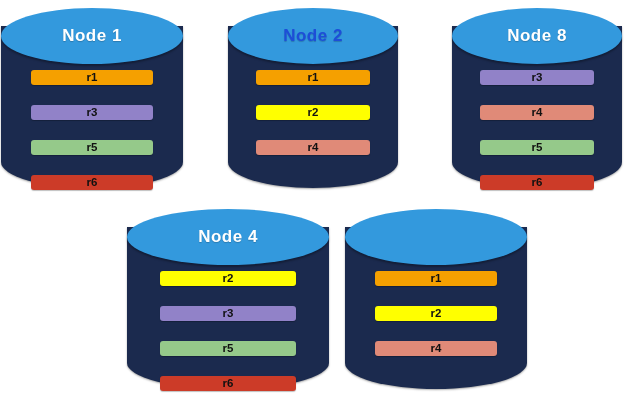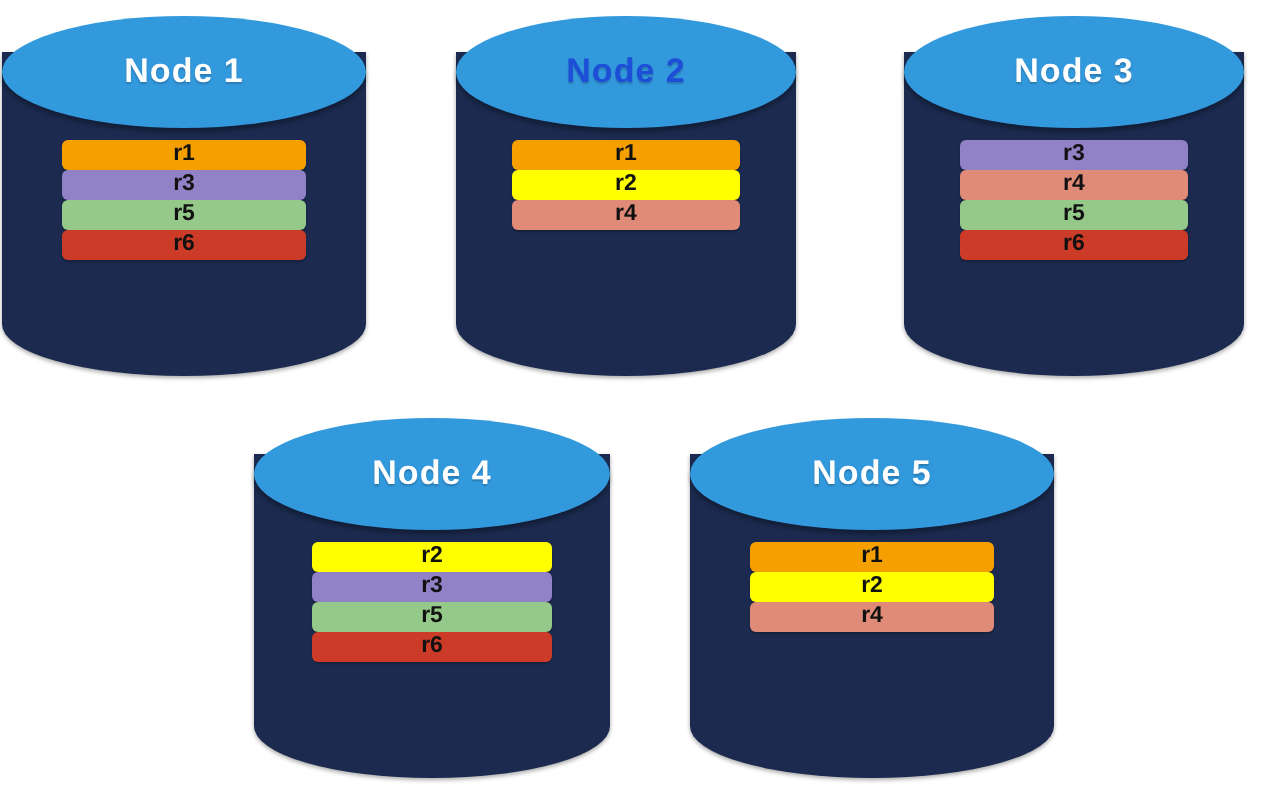"Node 3" div.node-label { text: 3 -> 8 }
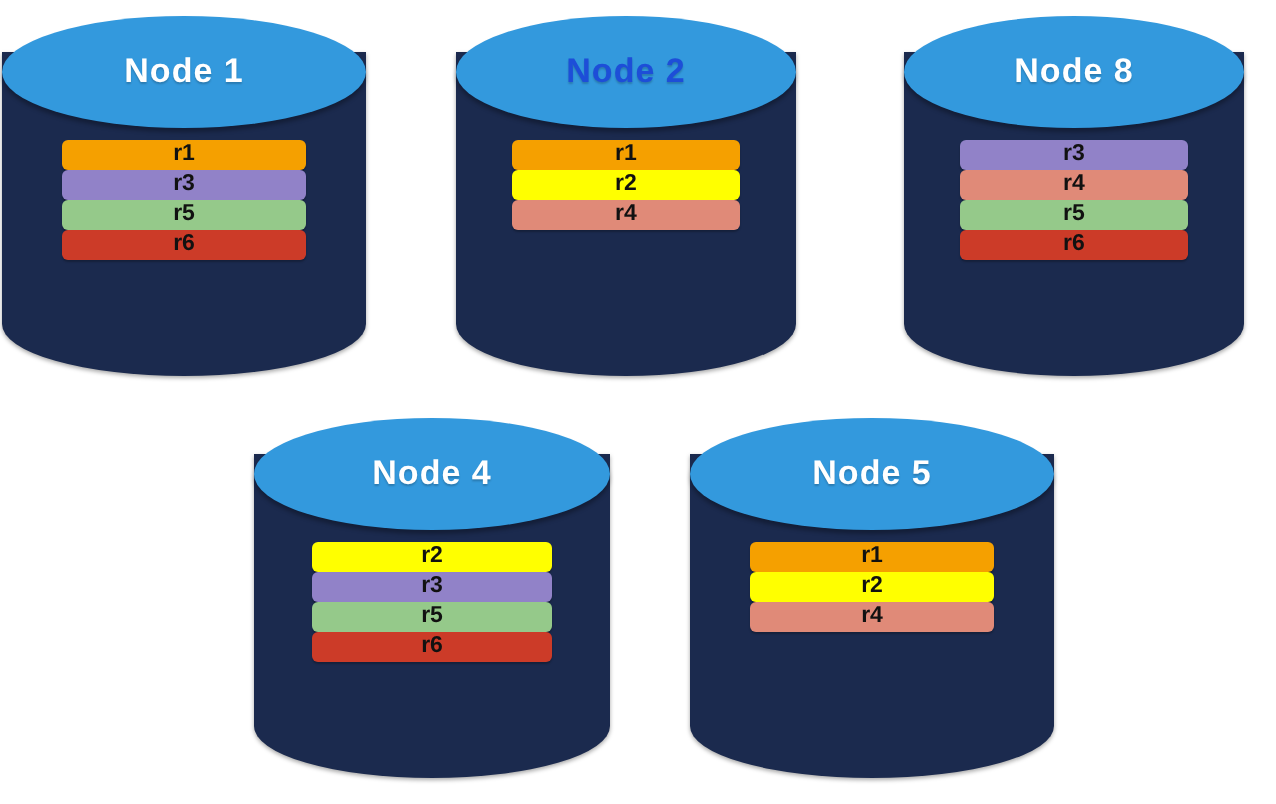"r1" .replicas { gap: 0 -> 20px }
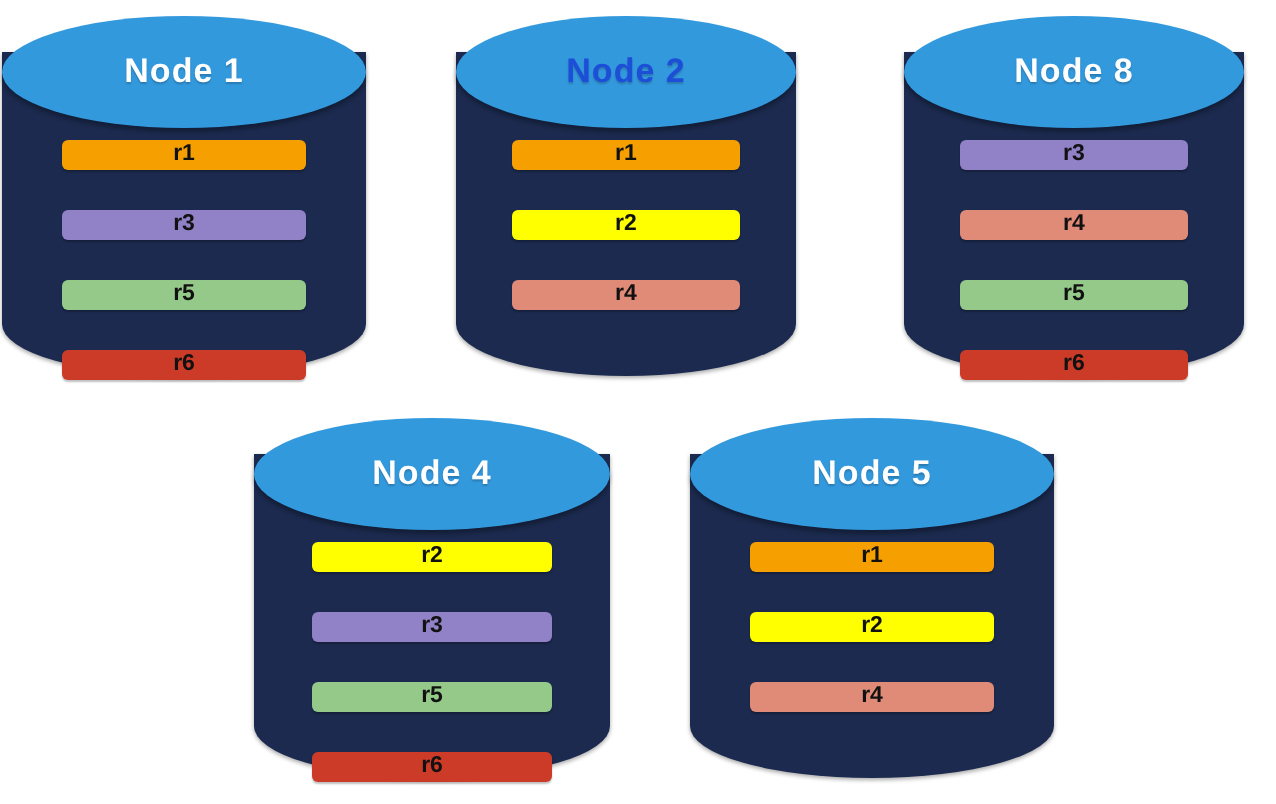"Node 4" #node-3 { width: 178px -> 202px }
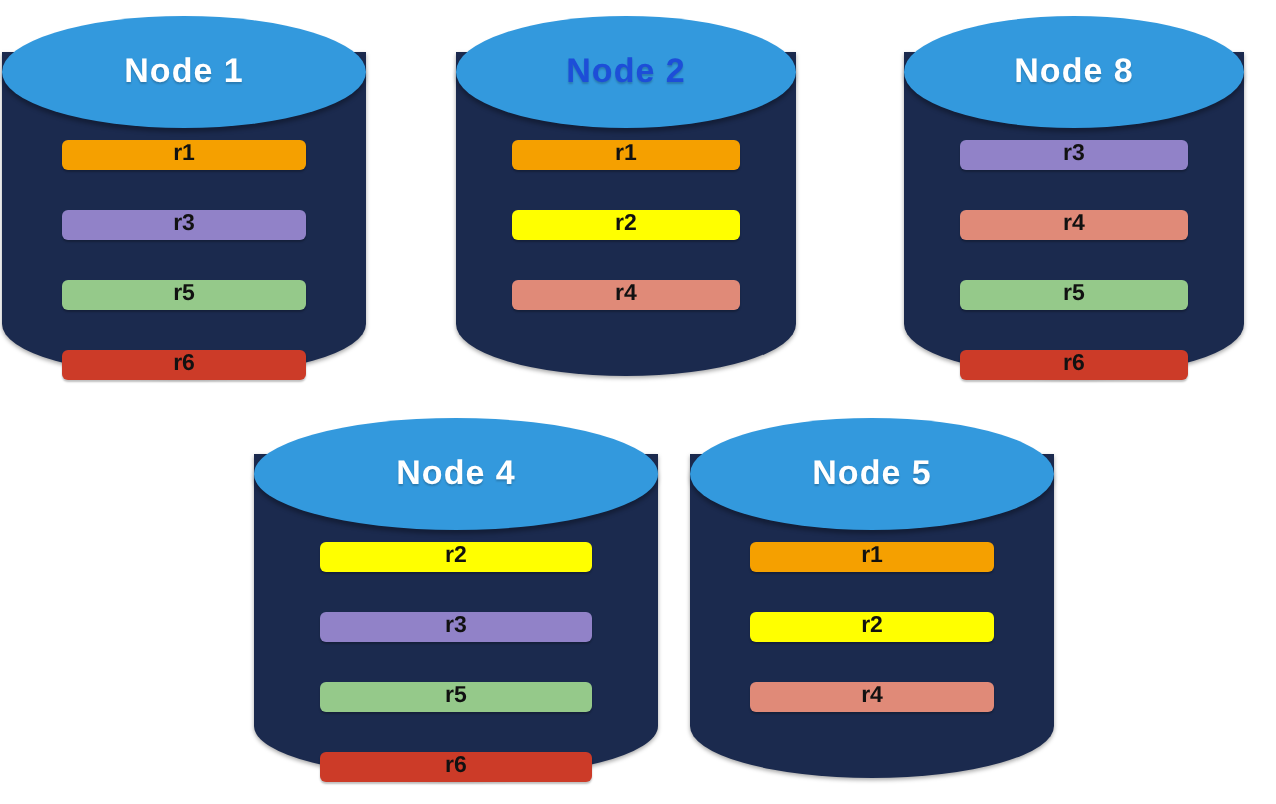"Node 5" div.node-label { html: <div>Node 5</div> -> none }
